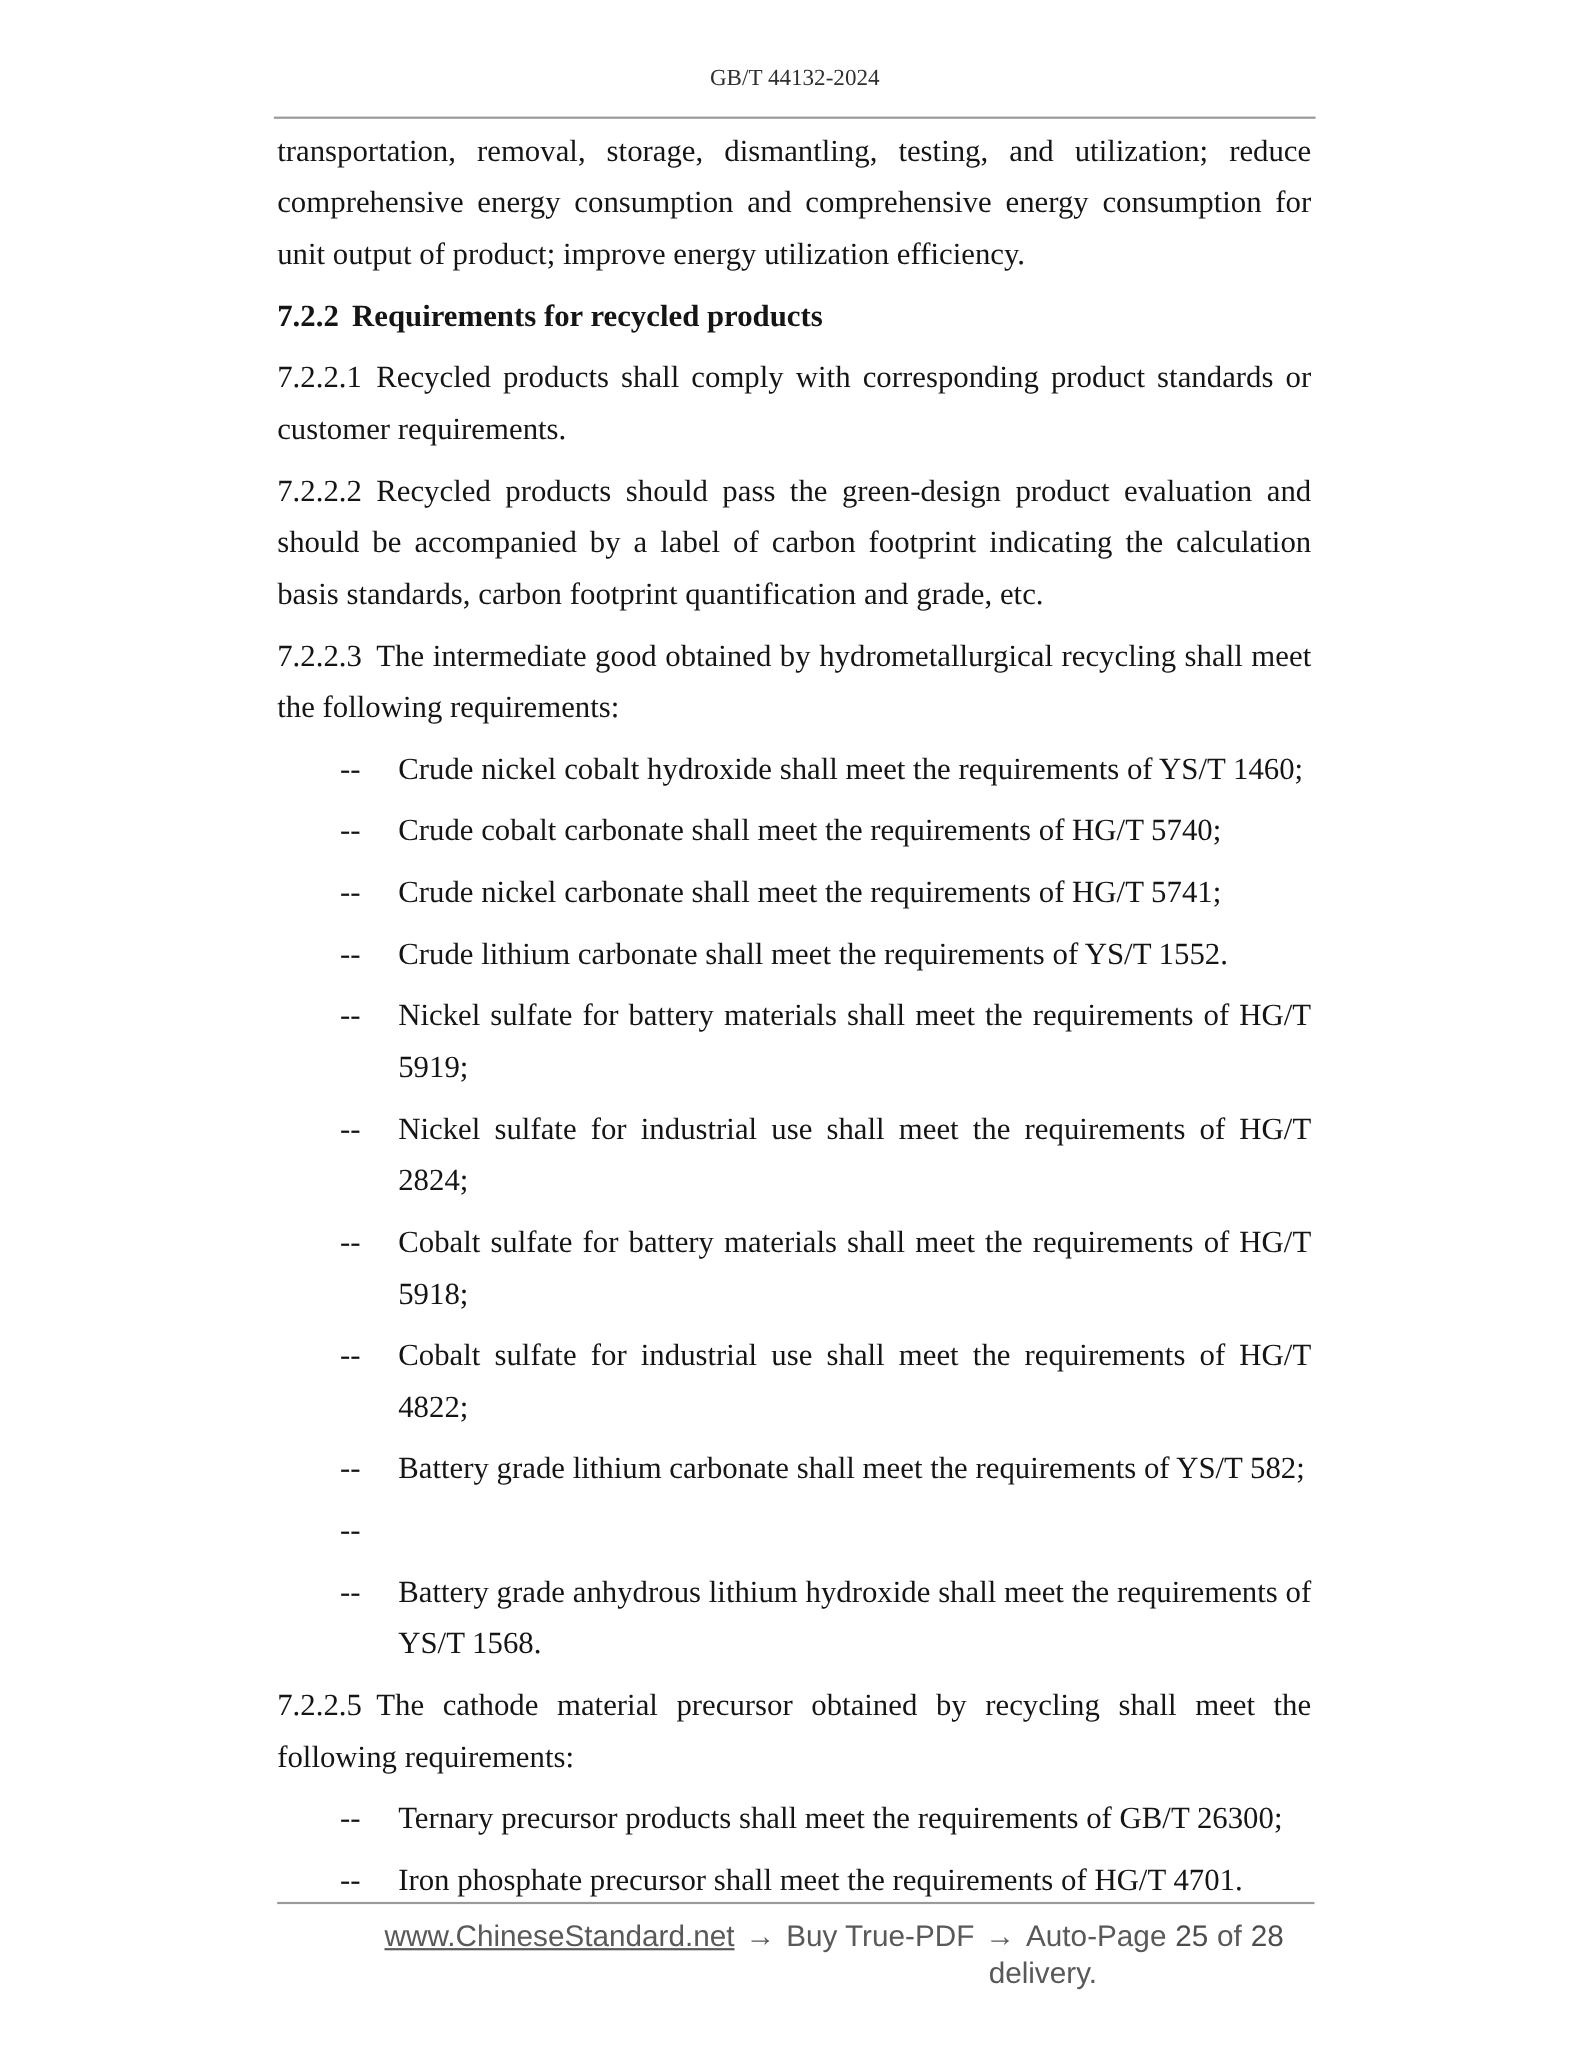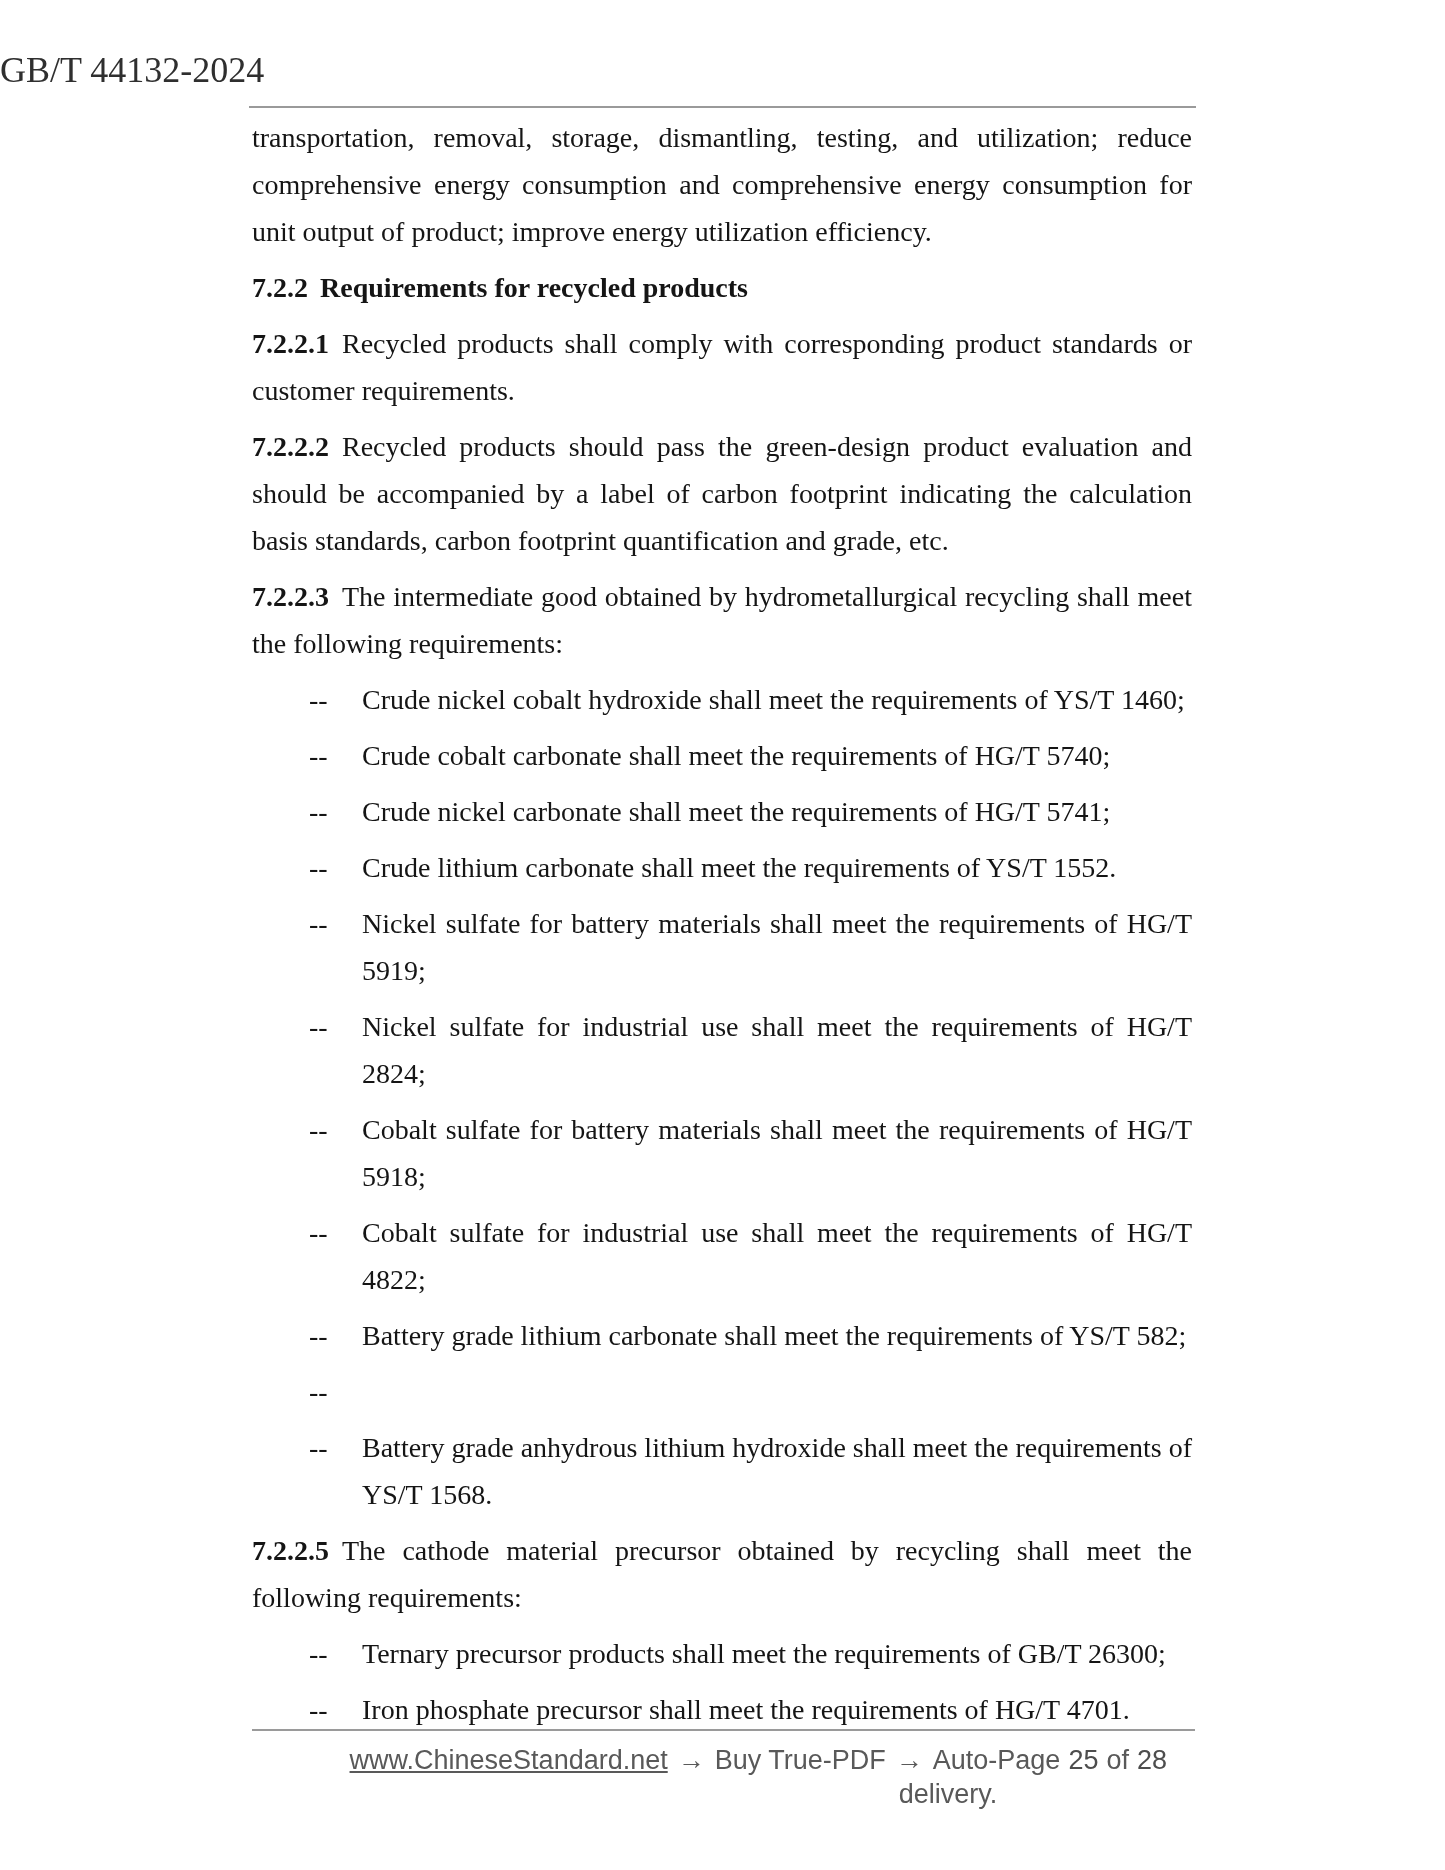"GB/T 44132-2024" .header { font-size: 36px -> 21px; text-align: none -> center }
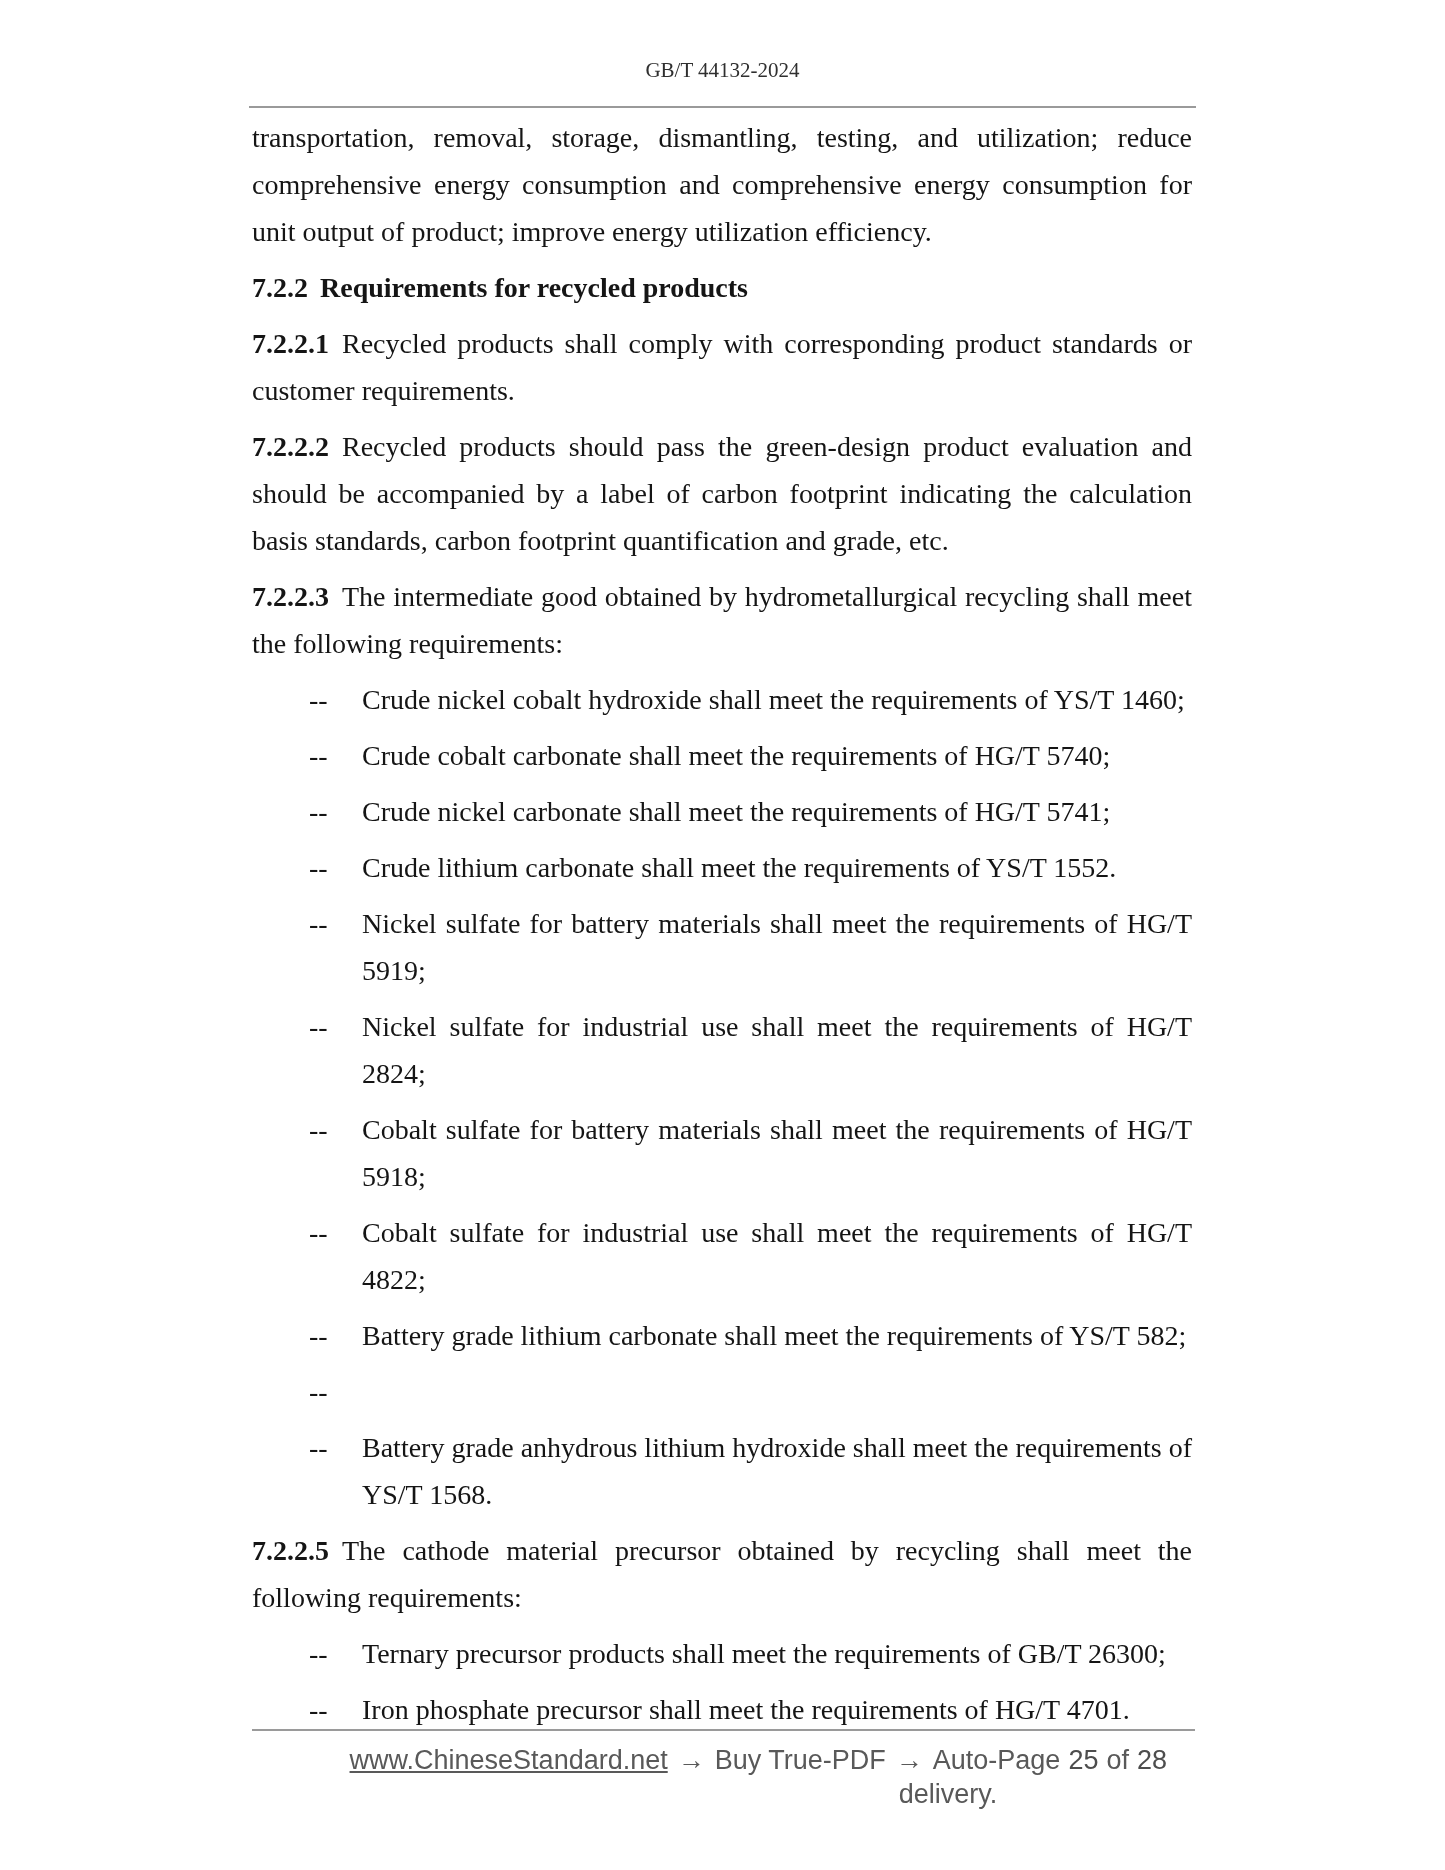"7.2.2.1" .clause .num { font-weight: bold -> normal }
